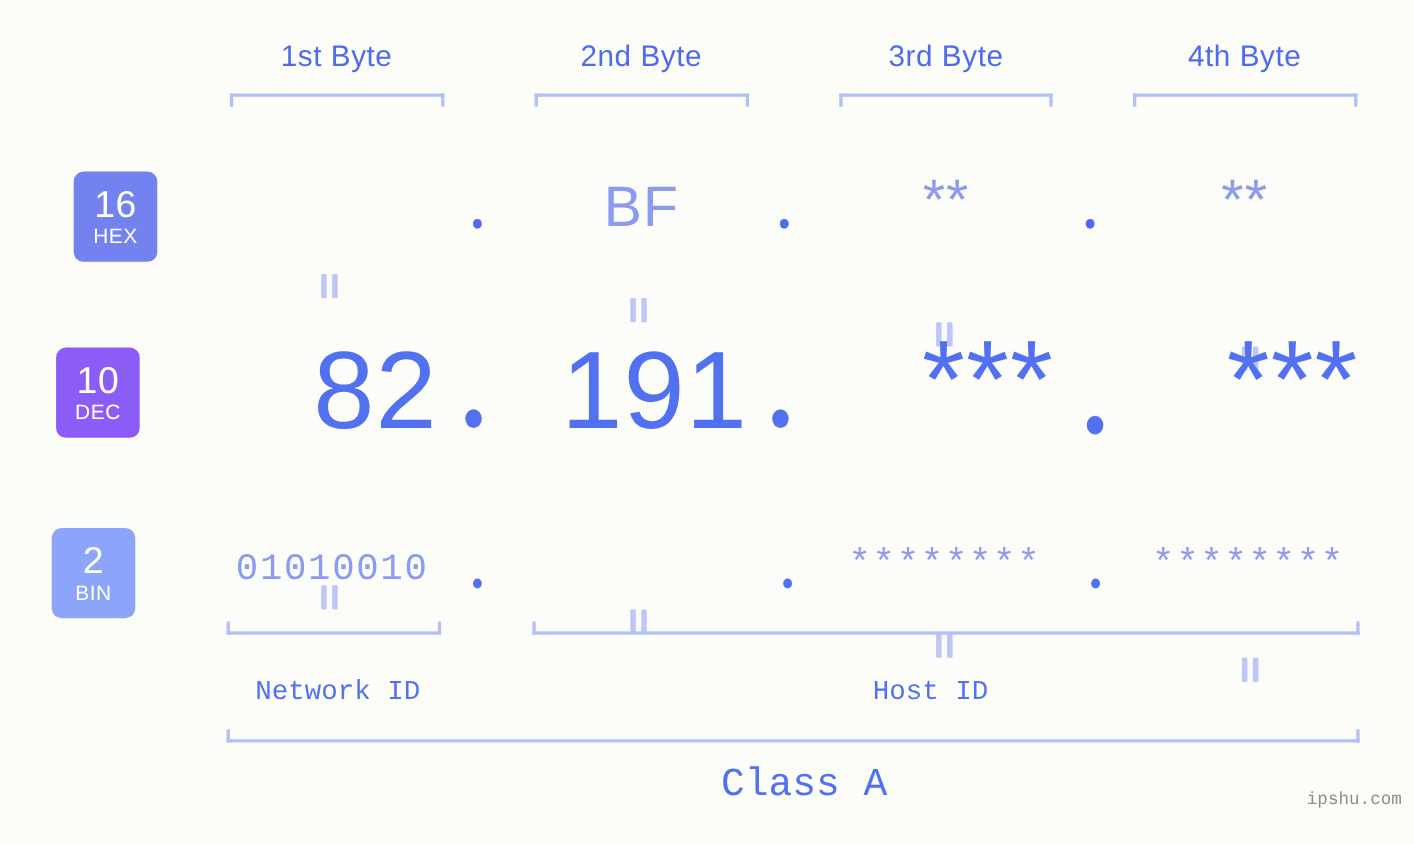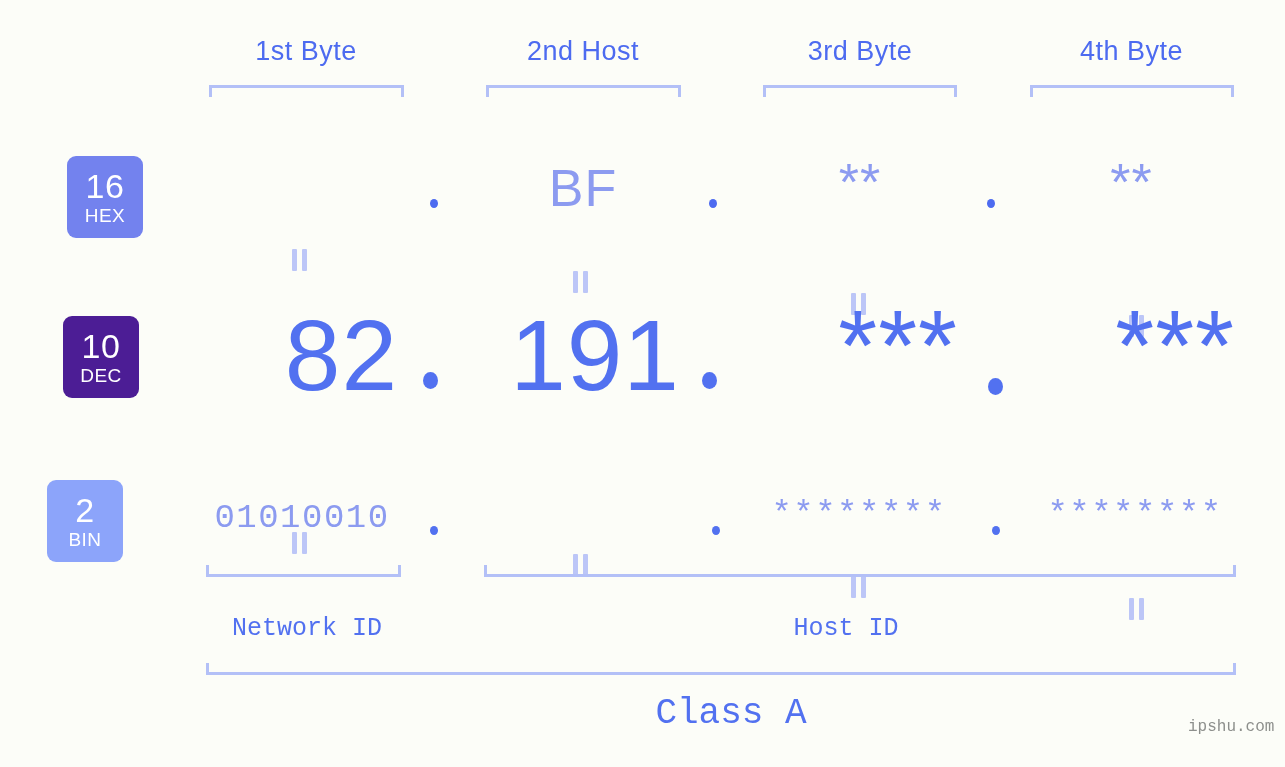"2nd Host" div.abs { text: Host -> Byte }
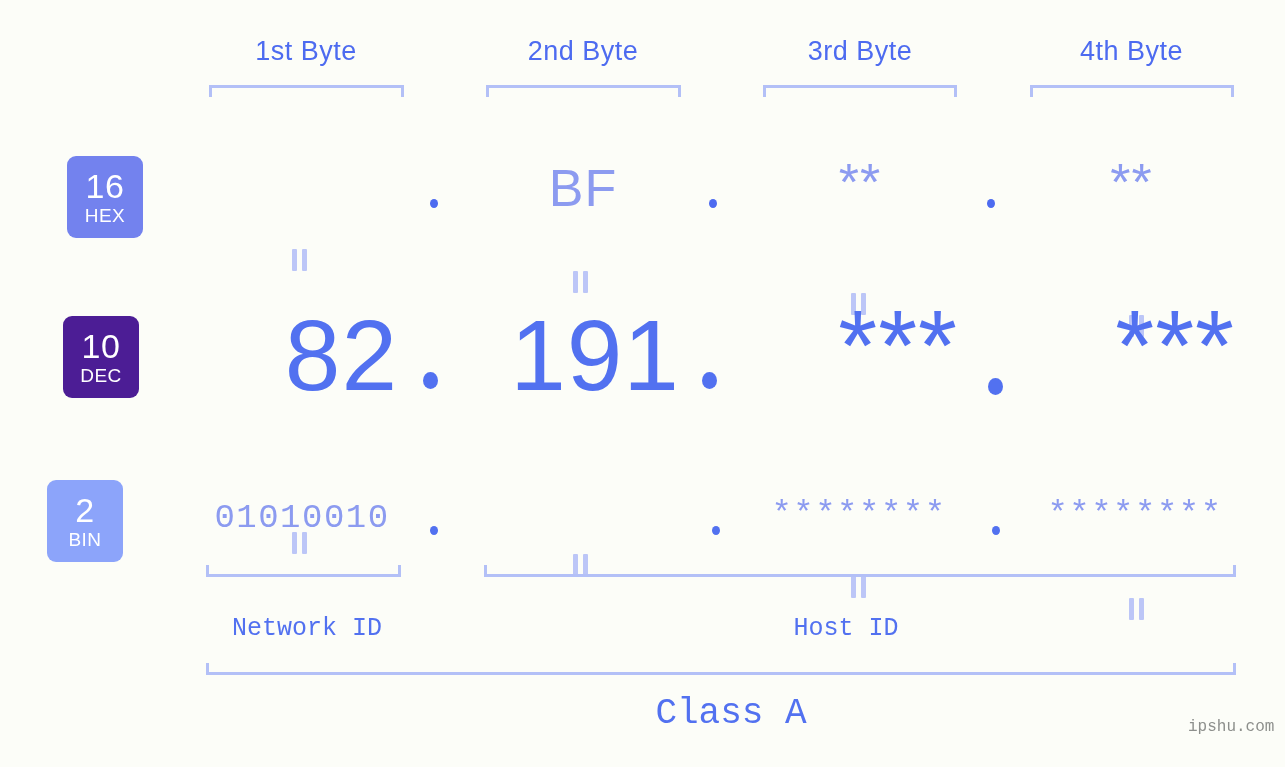"10" div.abs { background: #4c1d95 -> #8b5cf6; left: 63px -> 51px }
